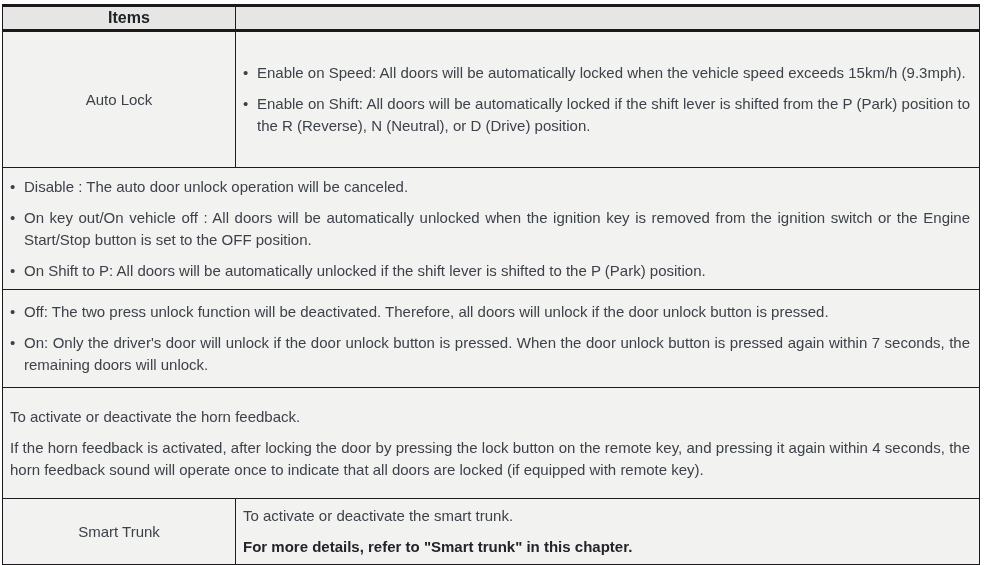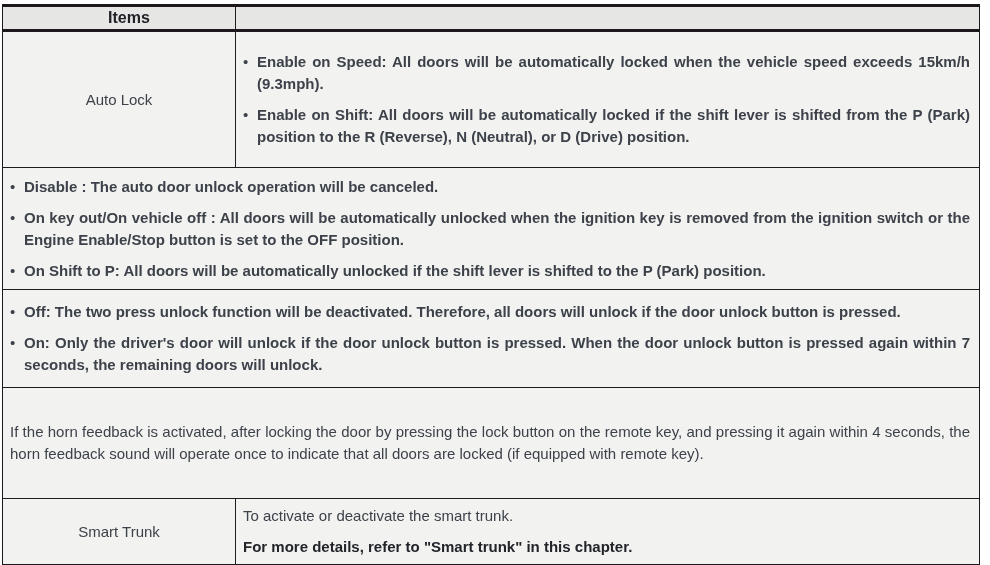"Enable on Speed: All doors" .ptext { font-weight: bold -> none }
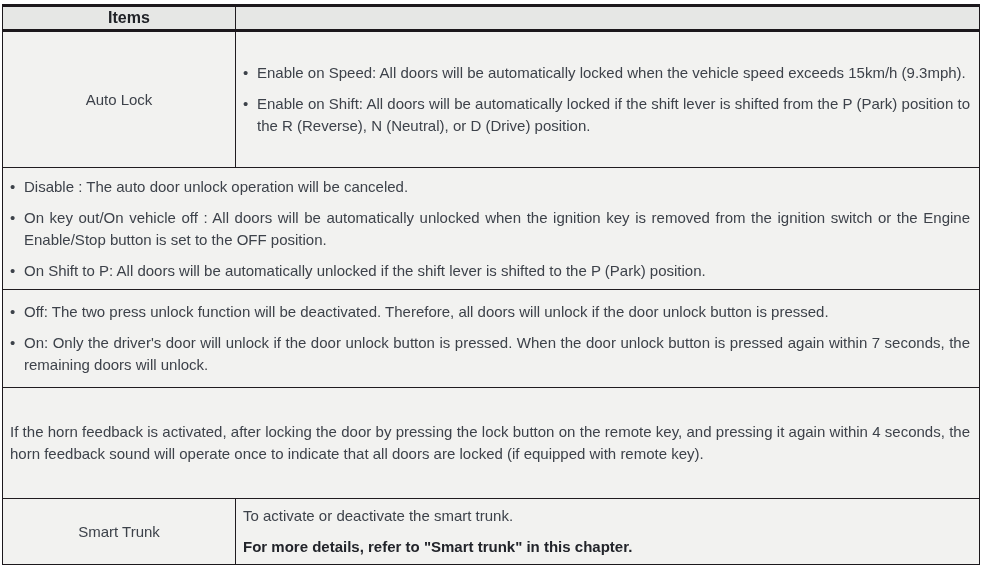"On key out/On vehicle off" span.ptext { text: Enable/Stop -> Start/Stop }
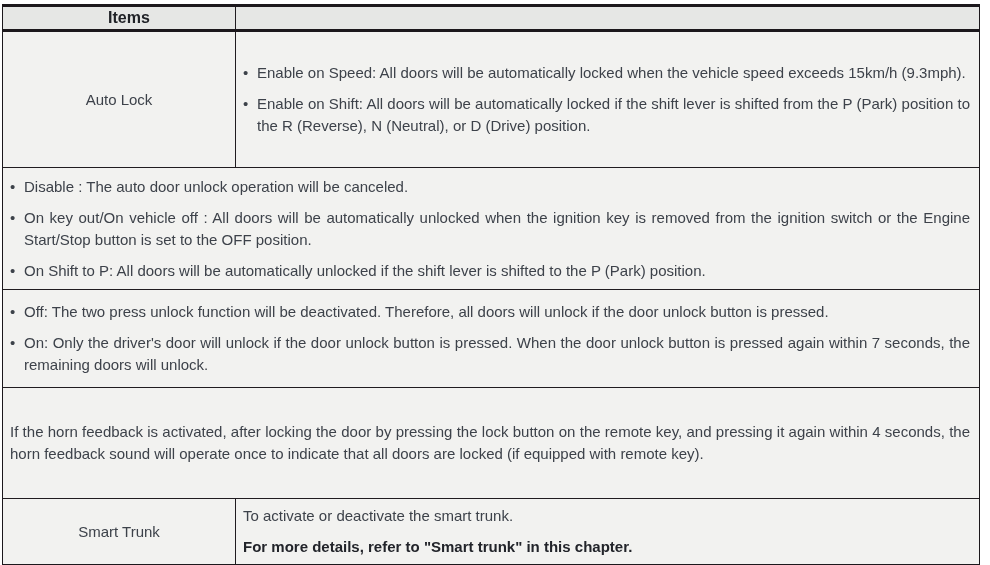"To activate or deactivate the horn" div.para { html: none -> <div>To activate or deactivate the horn feedback.</div> }
